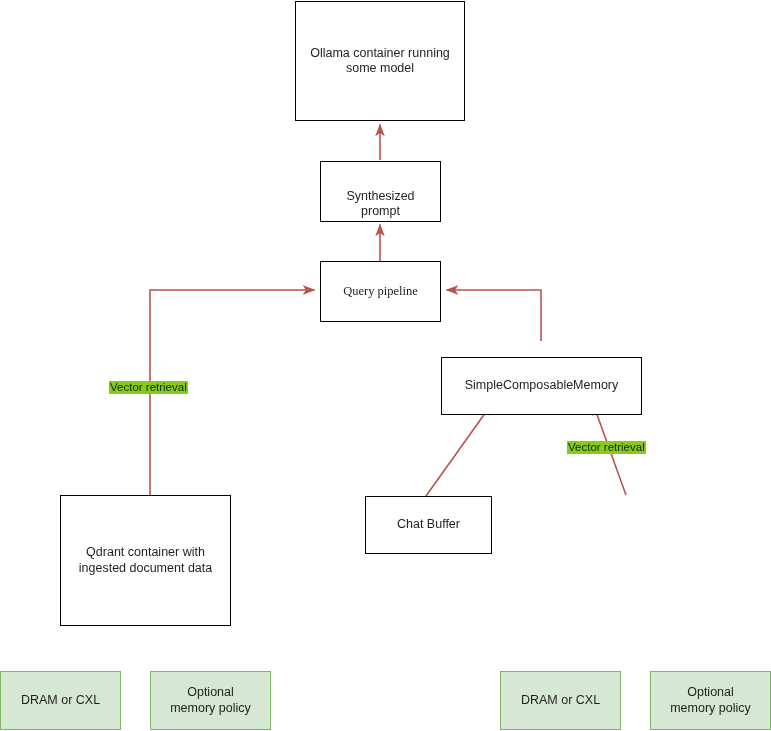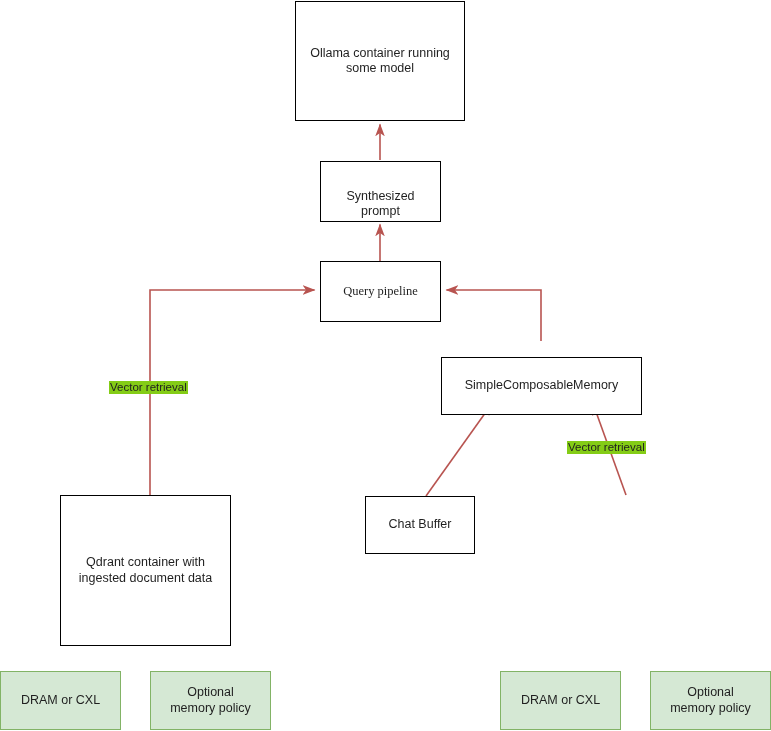"Chat Buffer" div.node { width: 110px -> 127px }
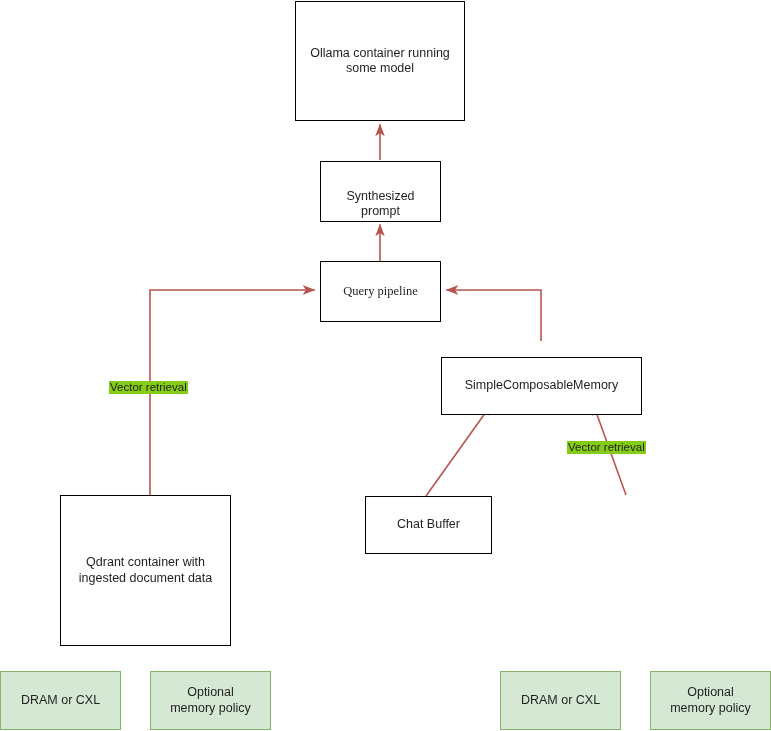"Qdrant container with ingested document" div.node { height: 151px -> 131px }
